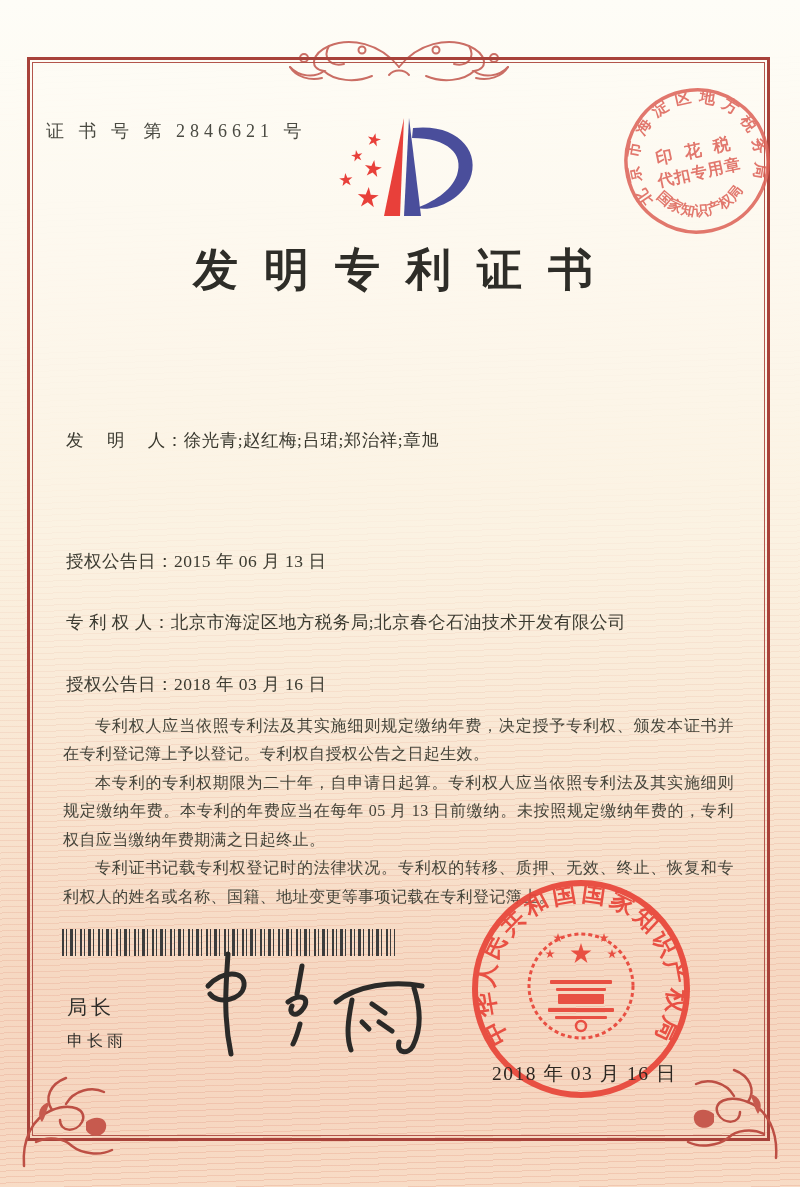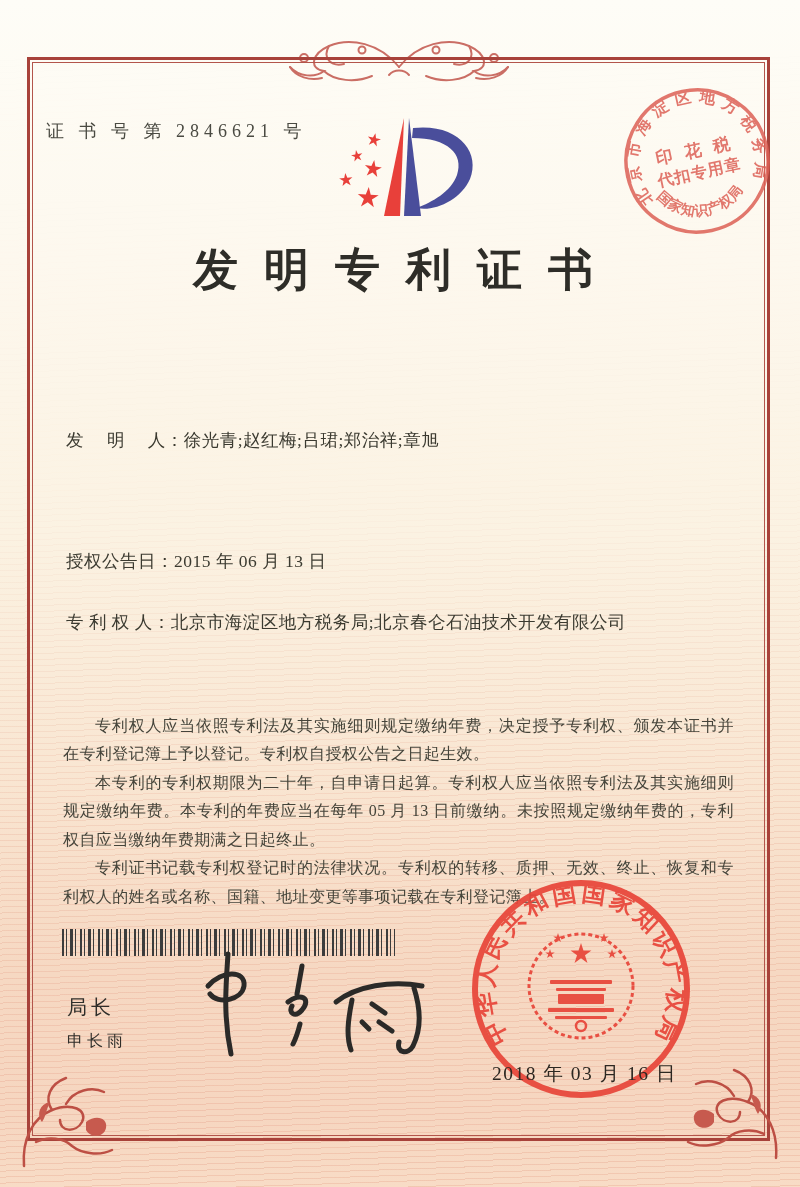"授权公告日：2018 年 03 月 16" div.field { html: none -> <div><span>授权公告日：</span><span>2018 年 03 月 16 日</span></div> }
